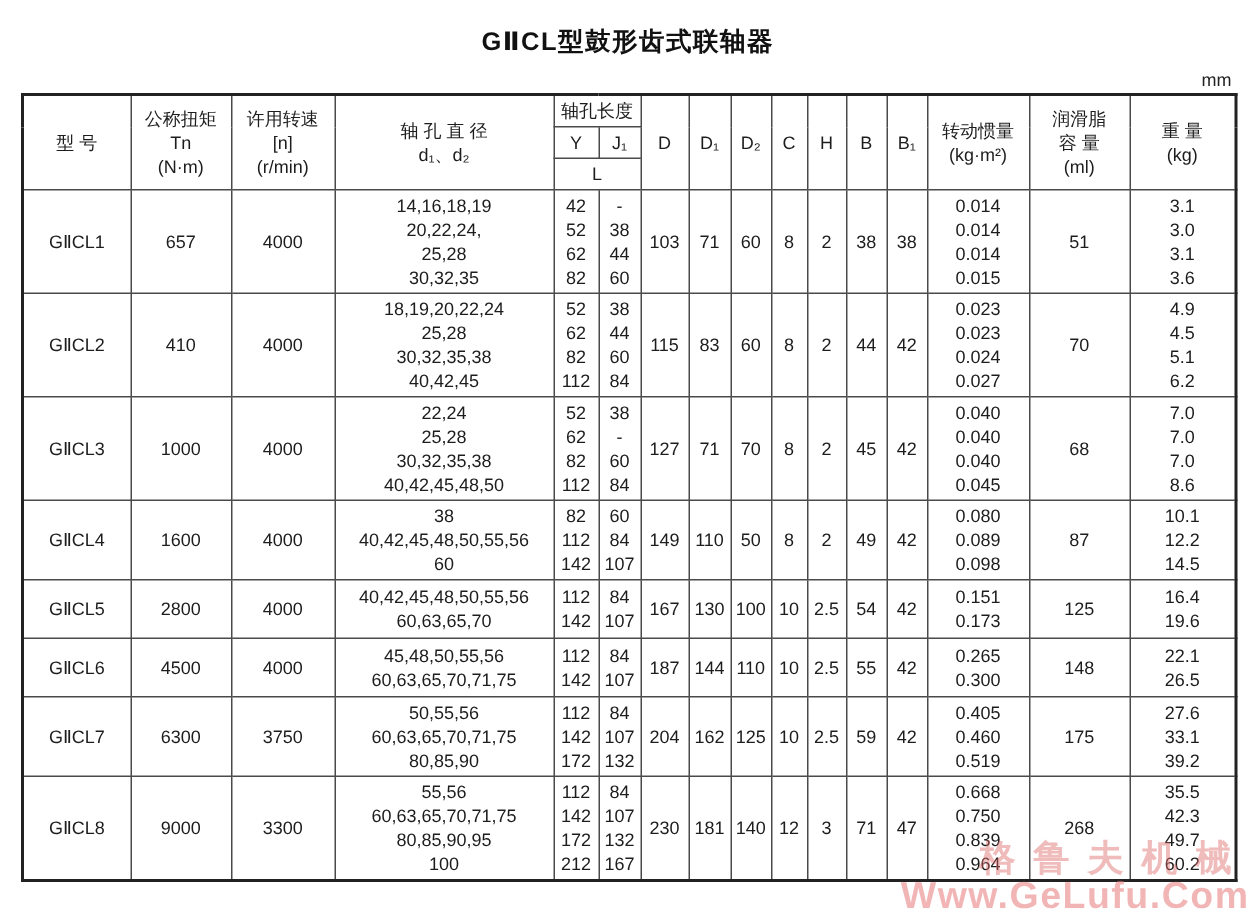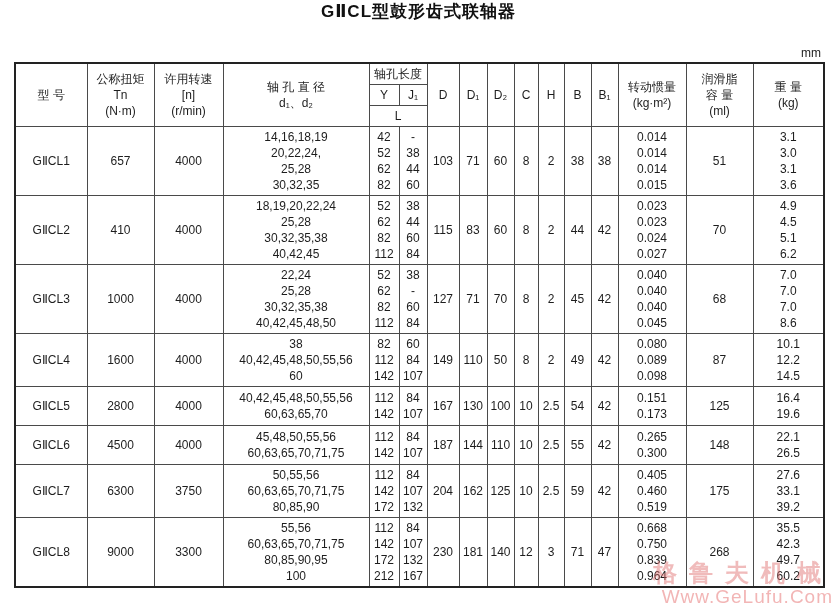"GⅡCL型鼓形齿式联轴器" .page-title { padding-top: none -> 16px }
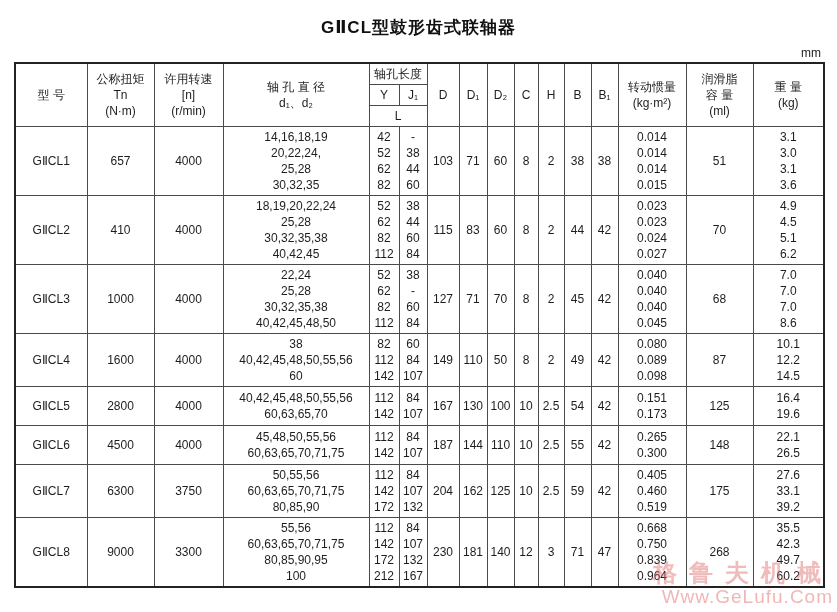"Www.GeLufu.Com" .watermark .wm-url { font-size: 19px -> 25px; font-weight: normal -> bold }
